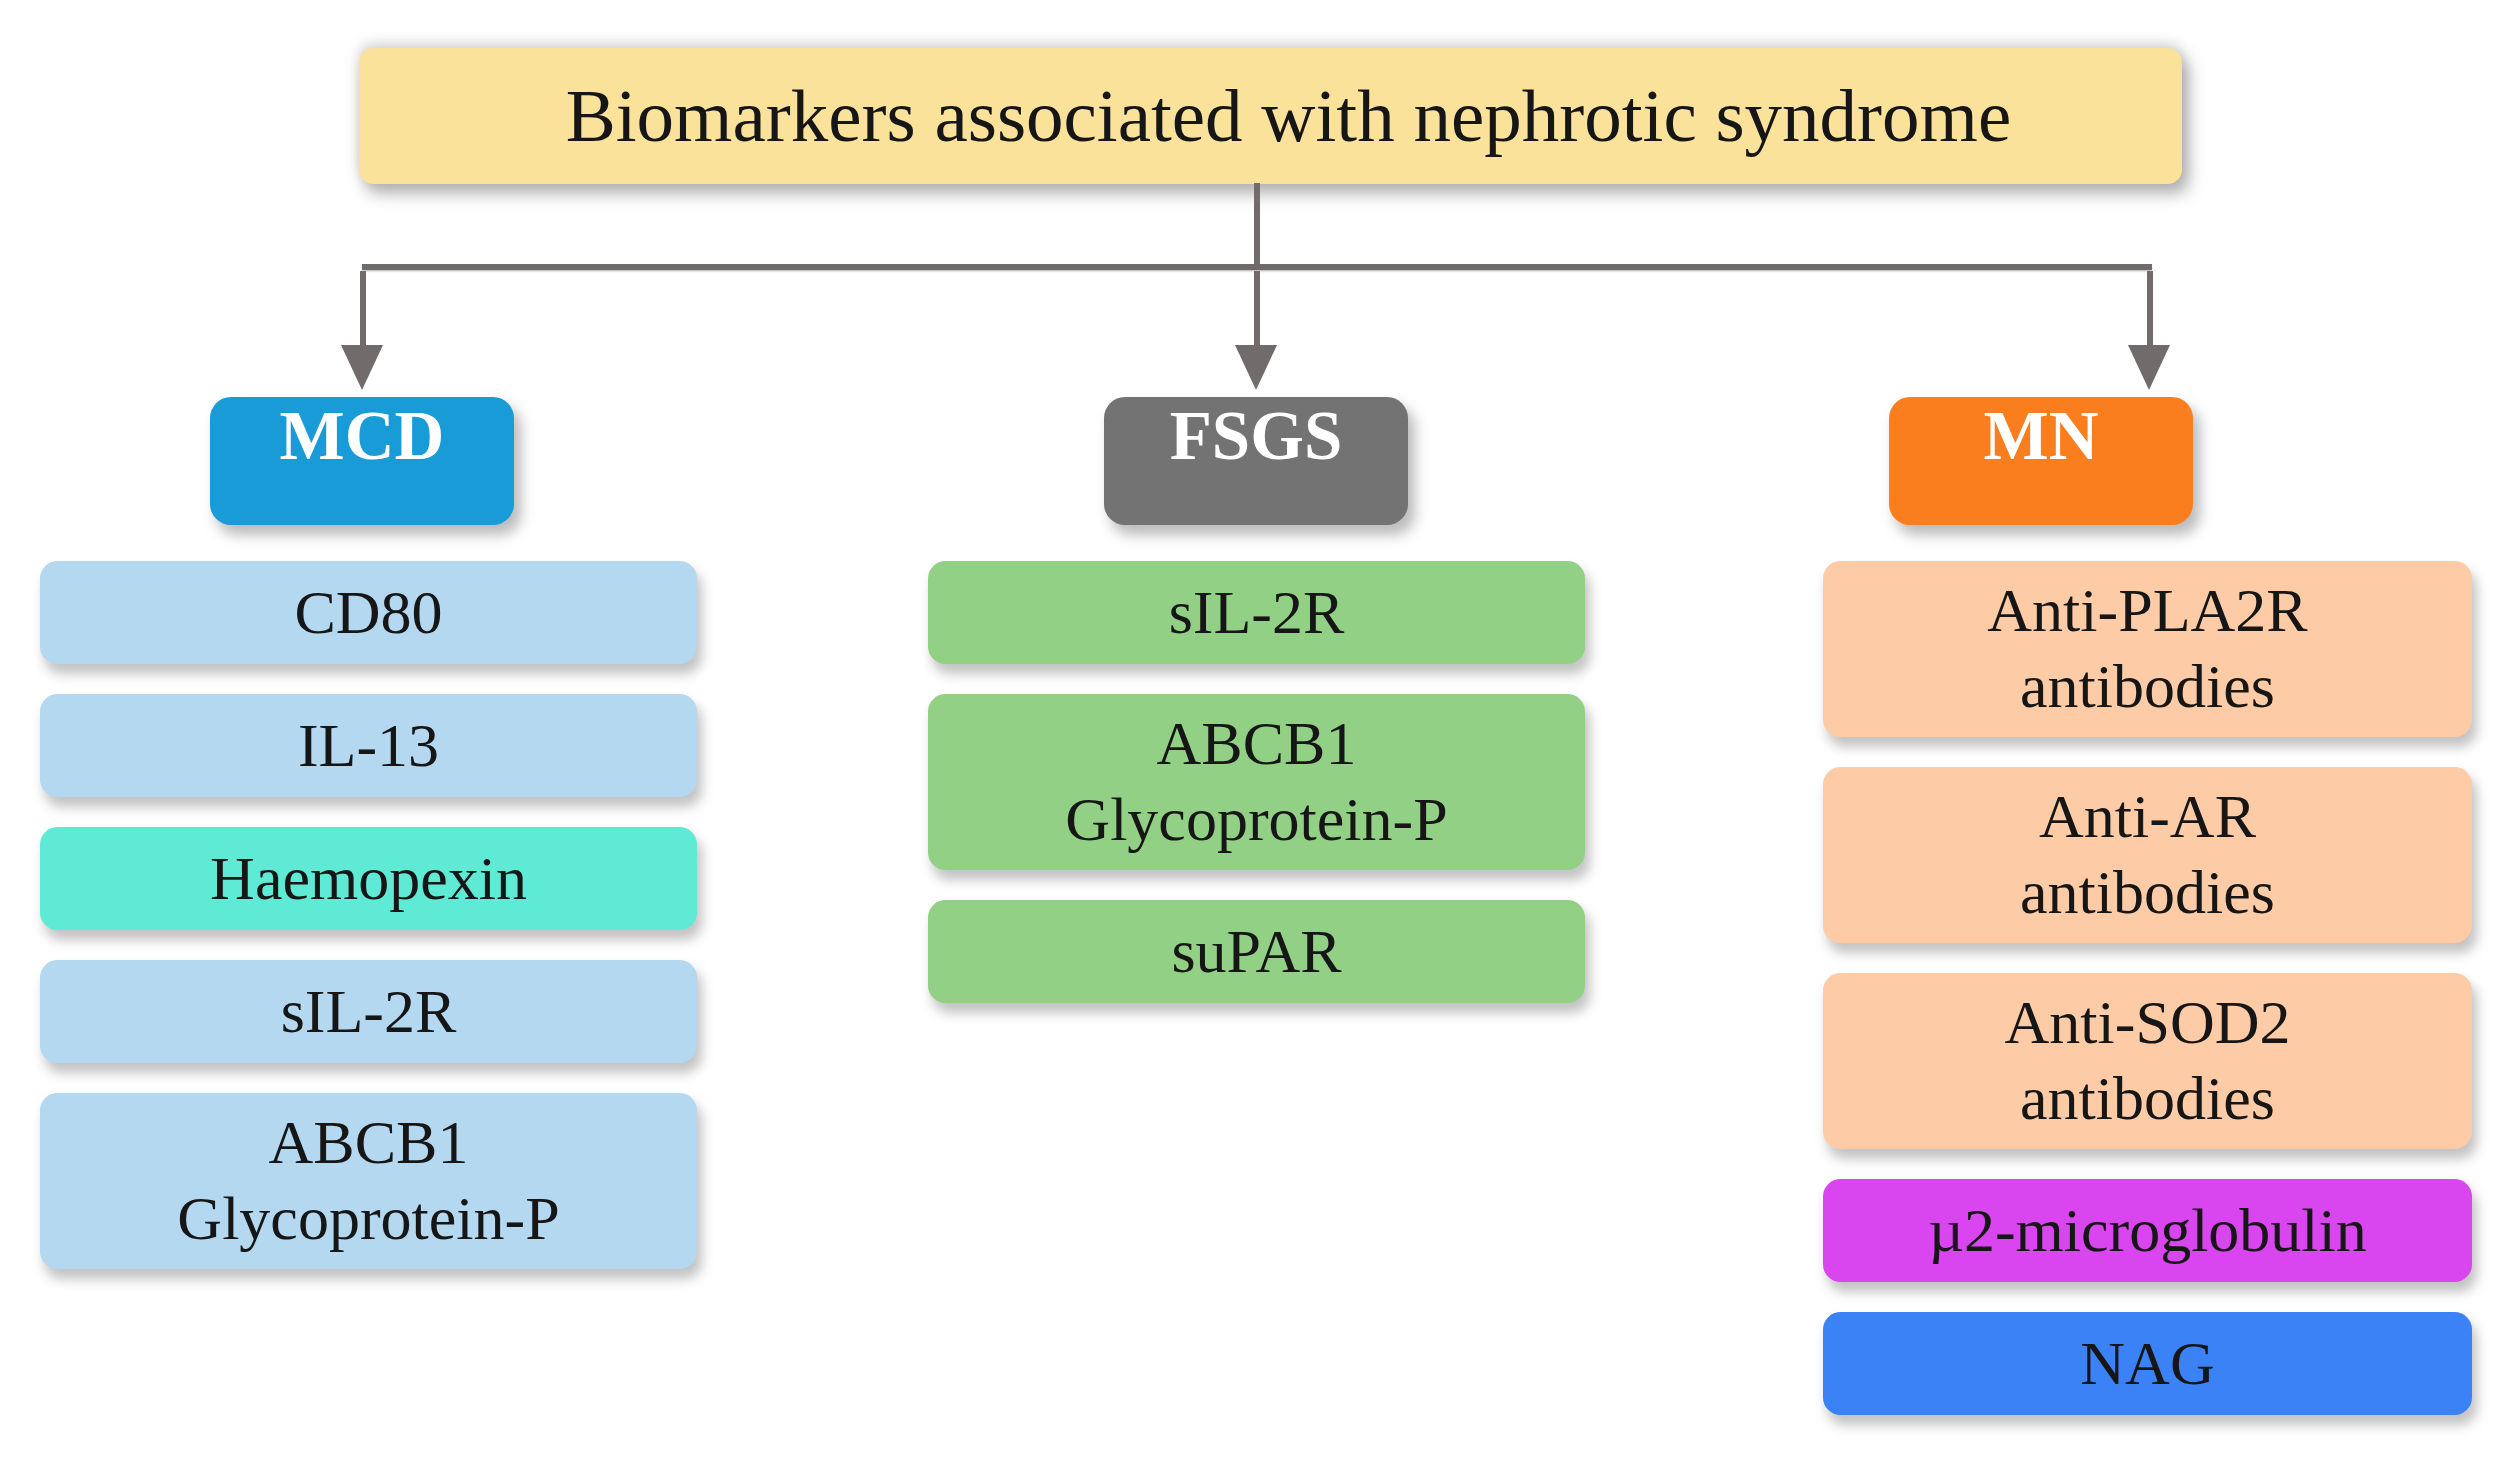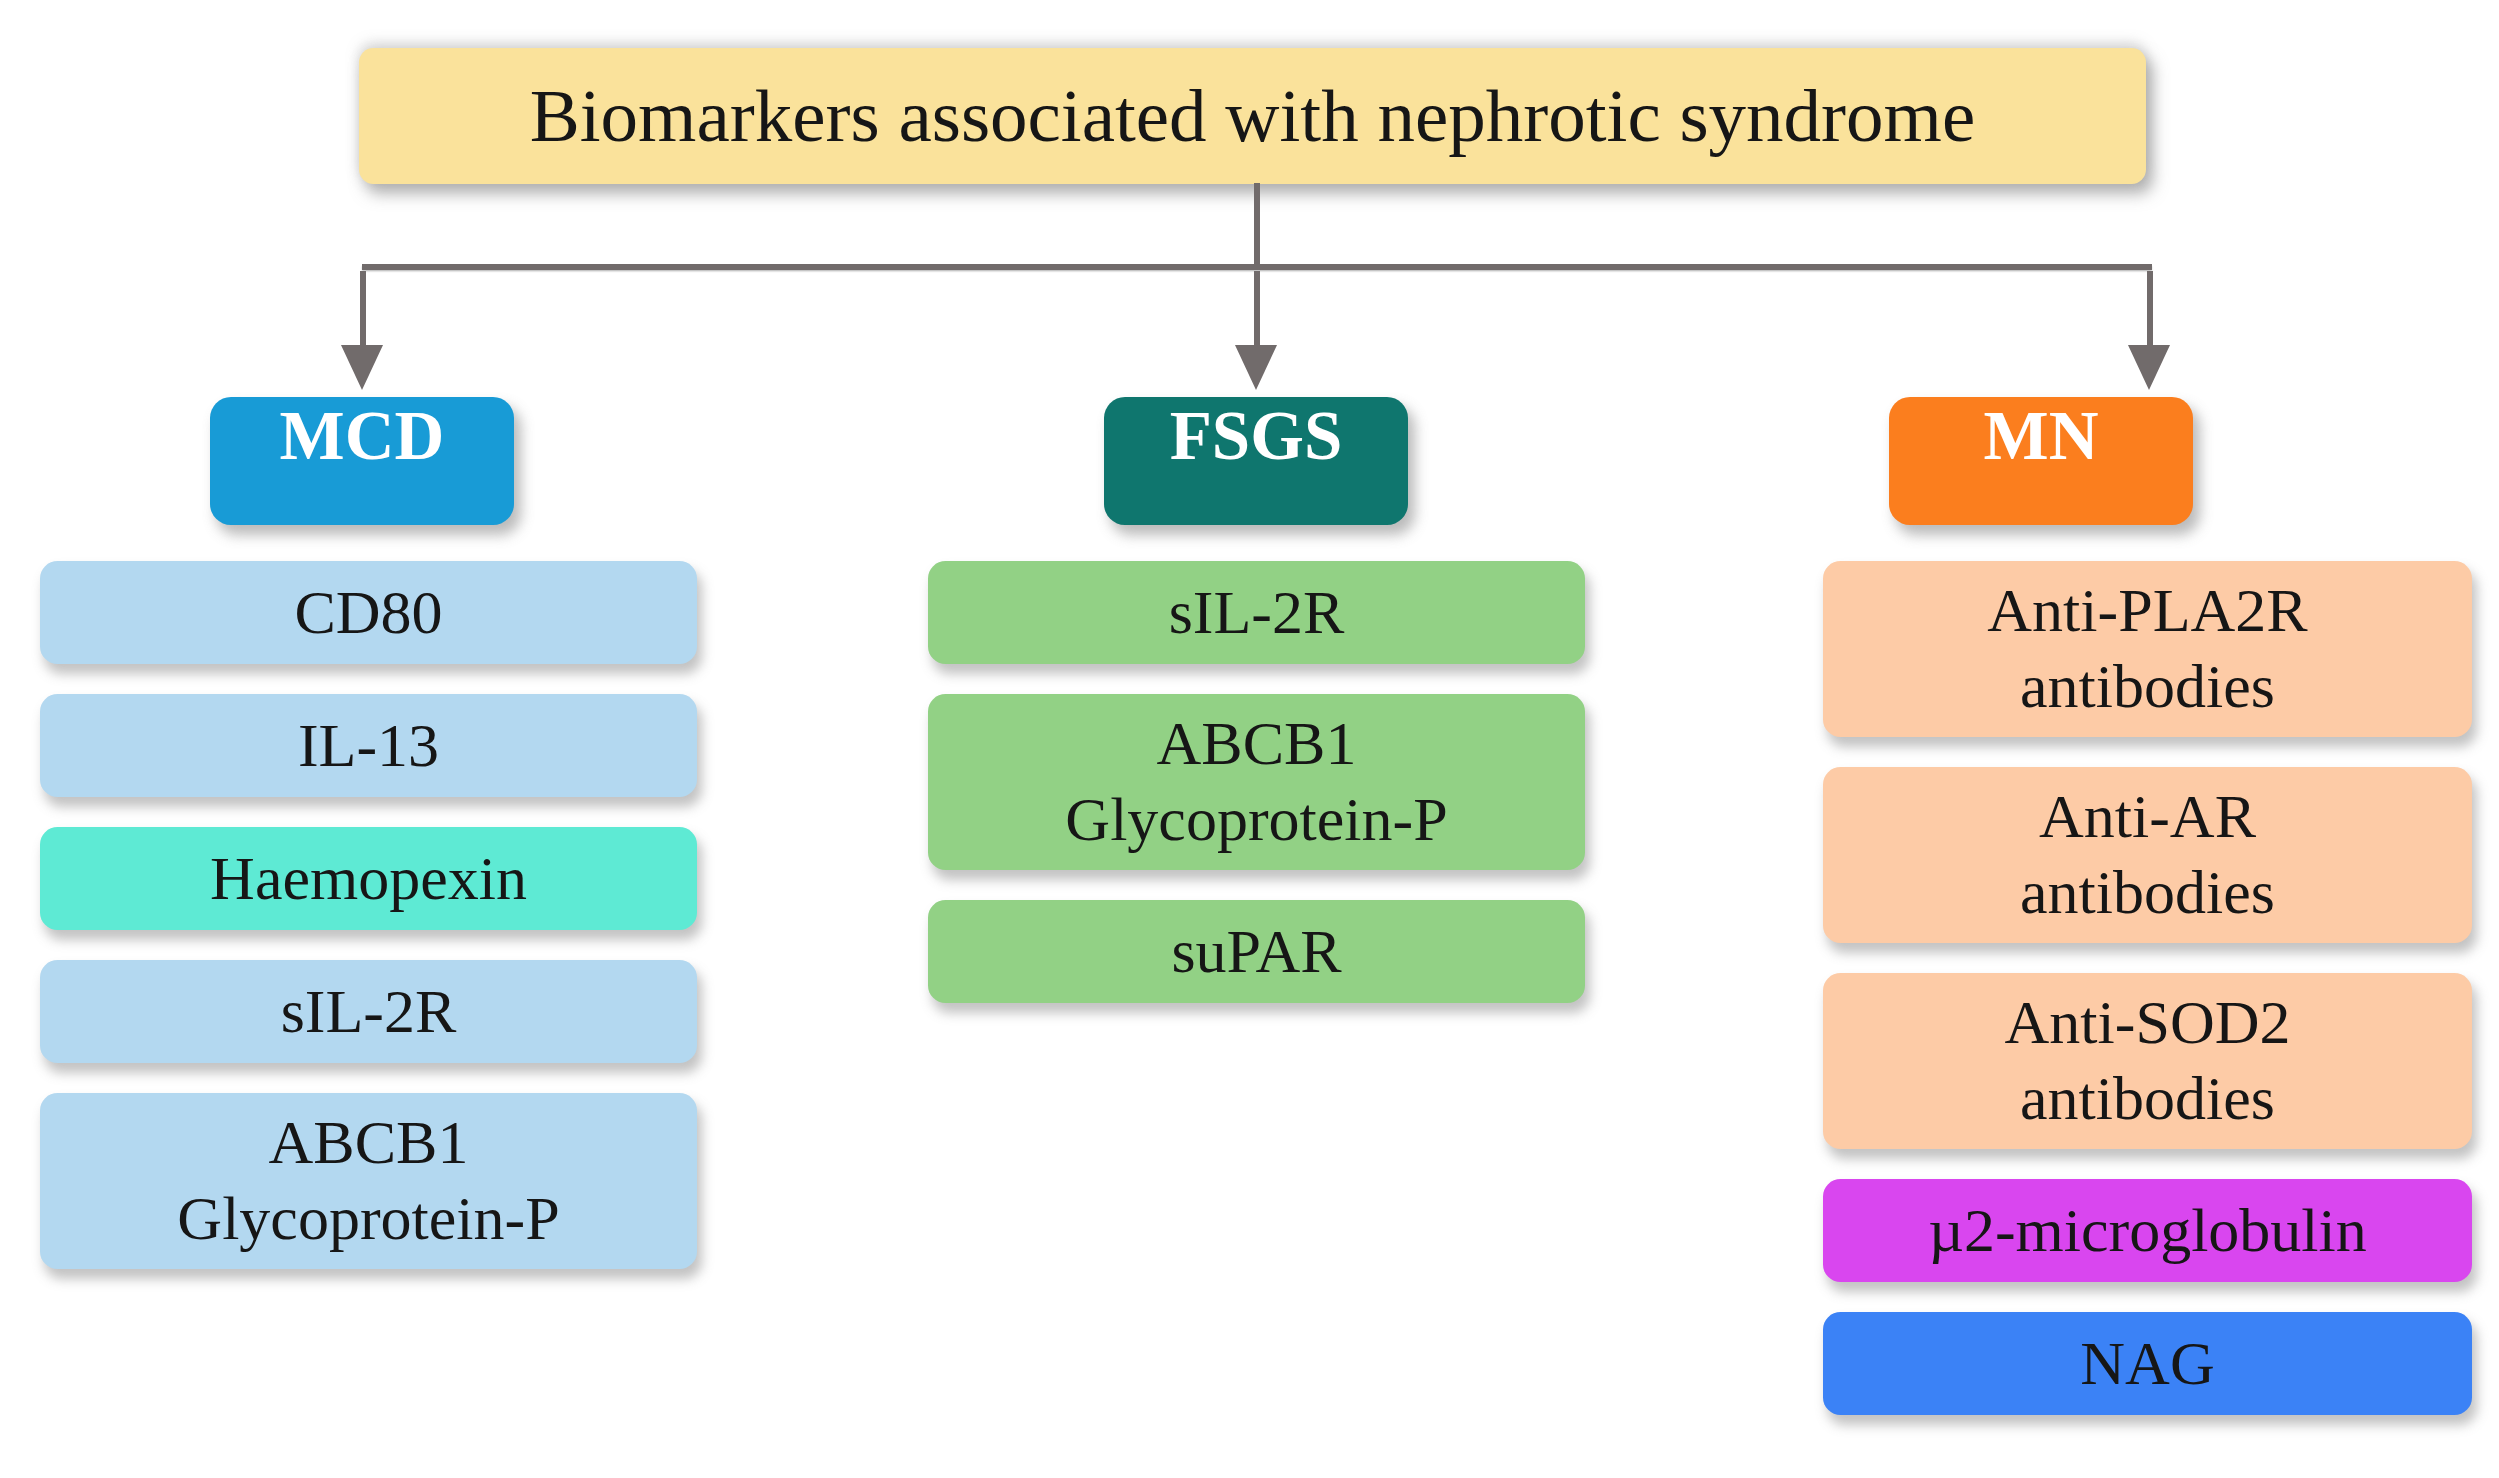"Biomarkers associated with nephrotic" .title-box { padding-left: none -> 36px }
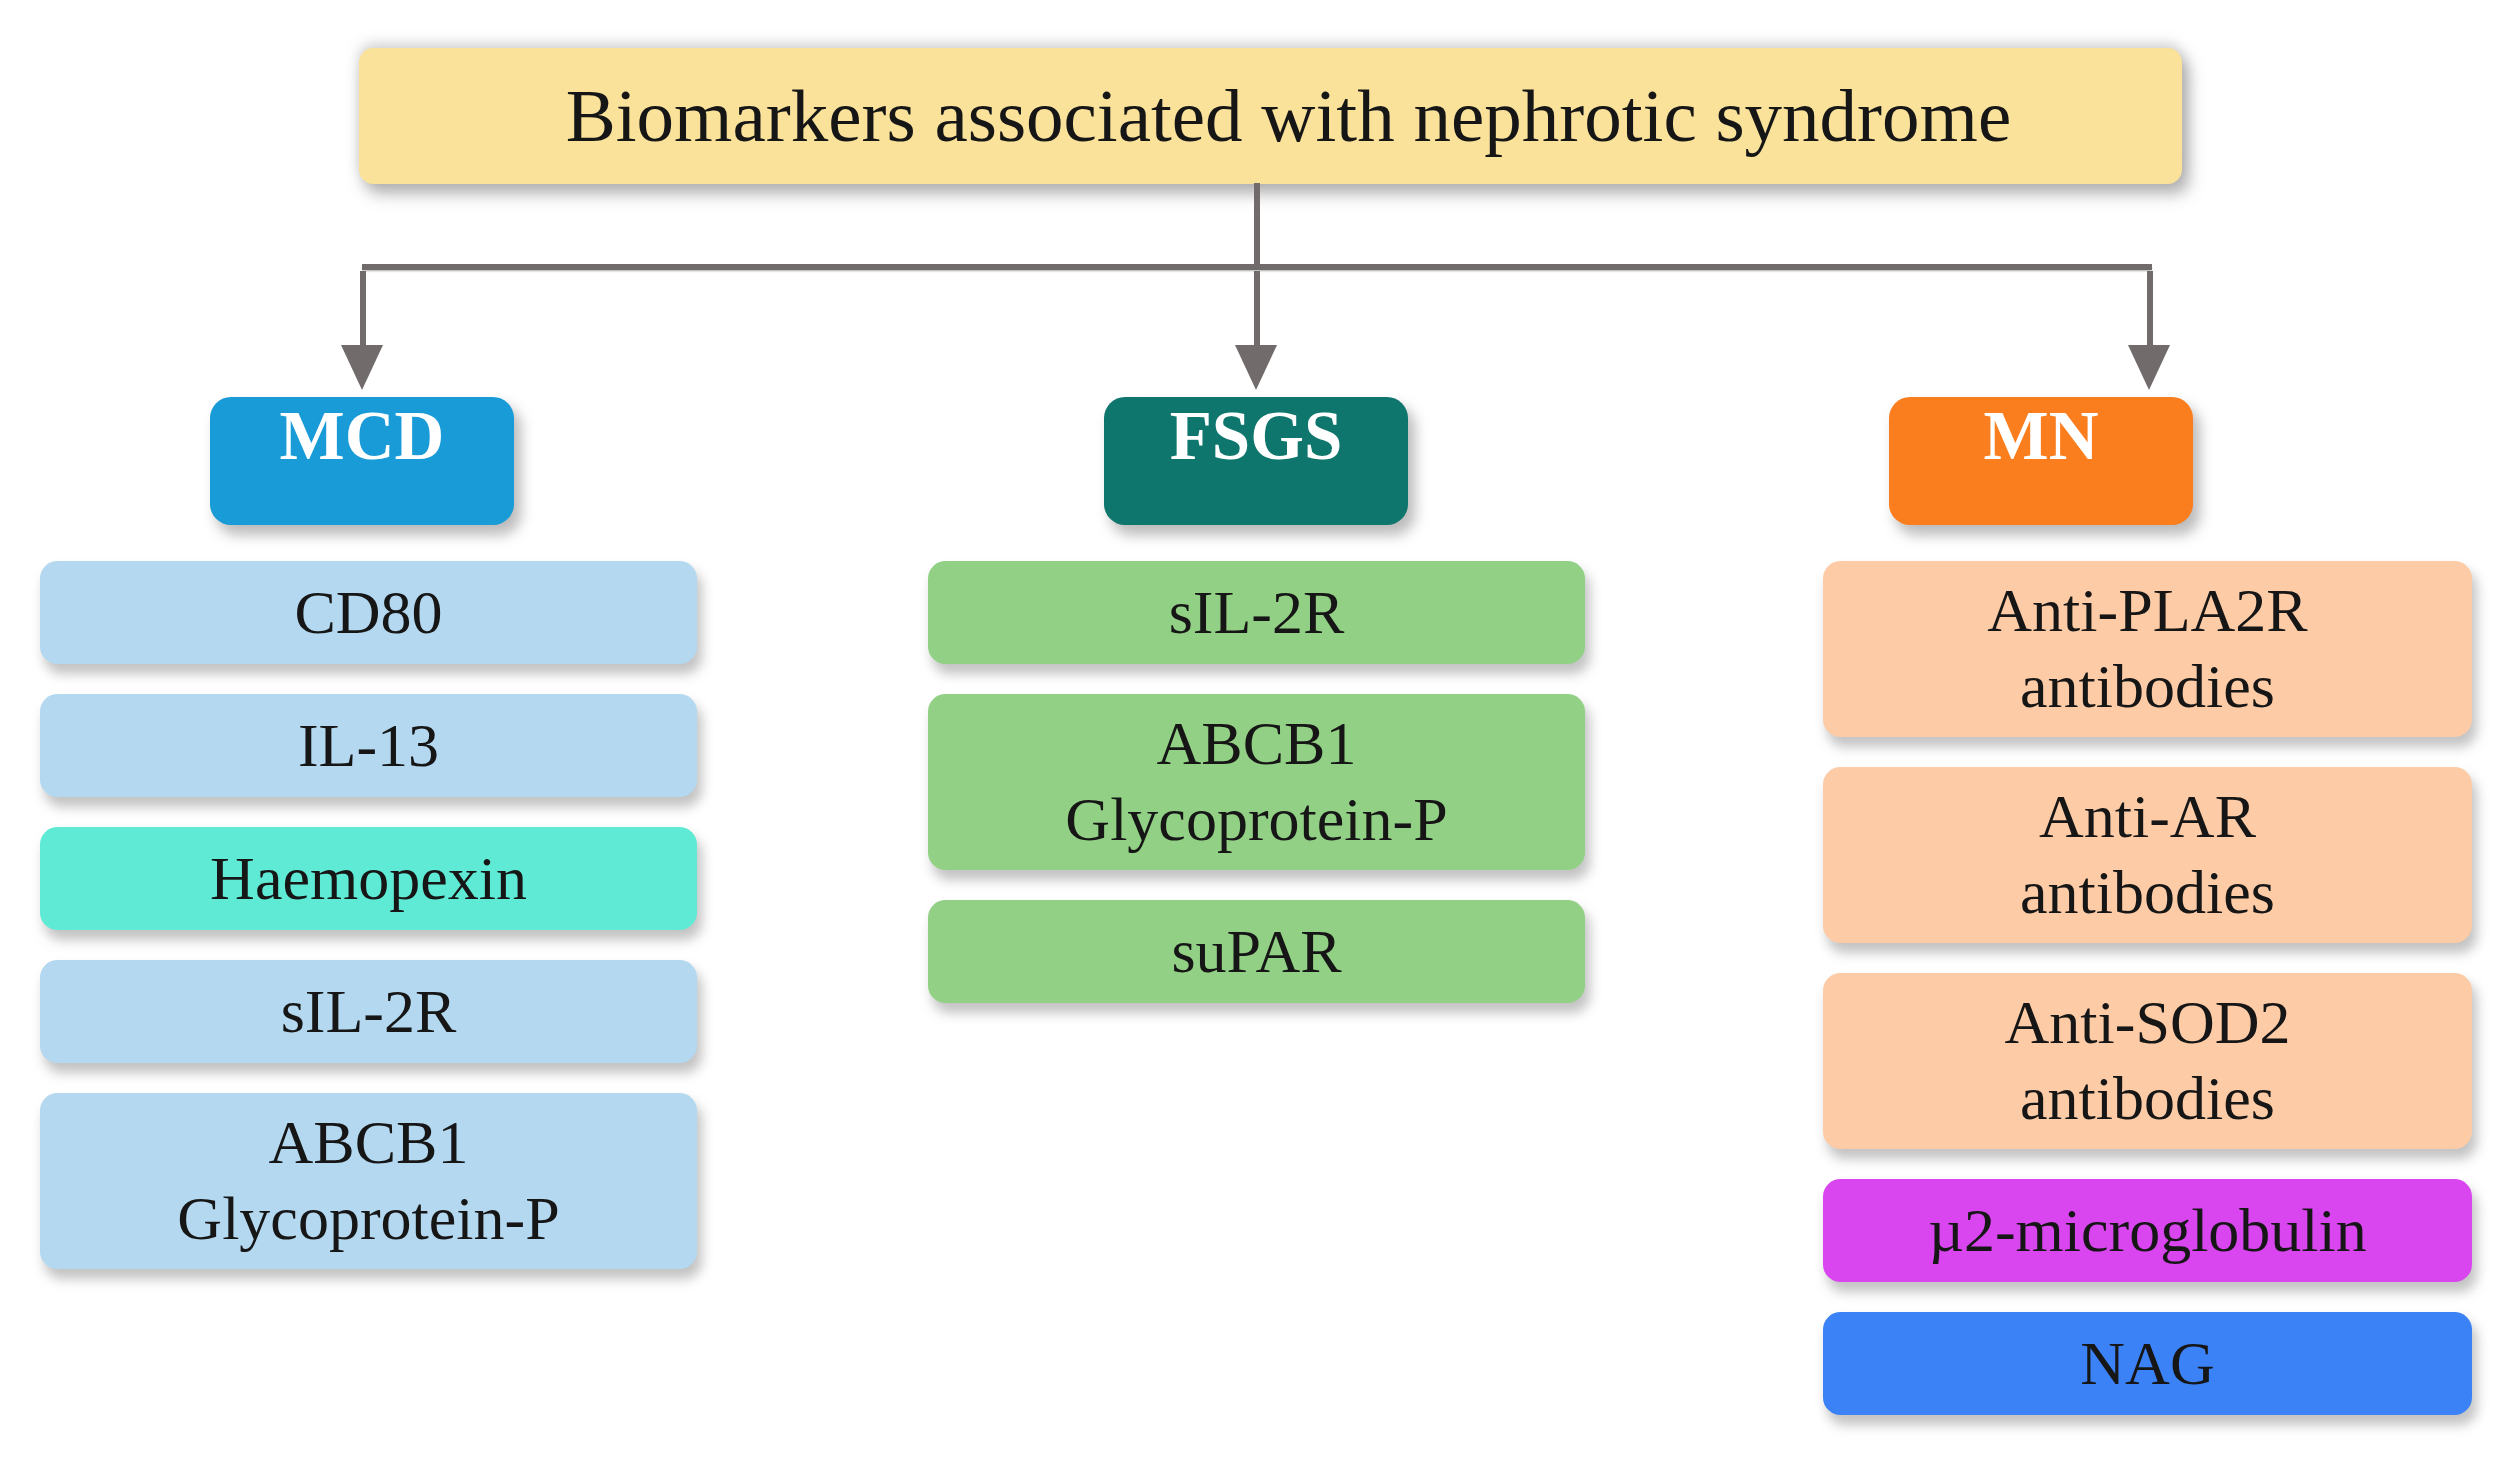"FSGS" div.col-header { background: #0f766e -> #737373 }
